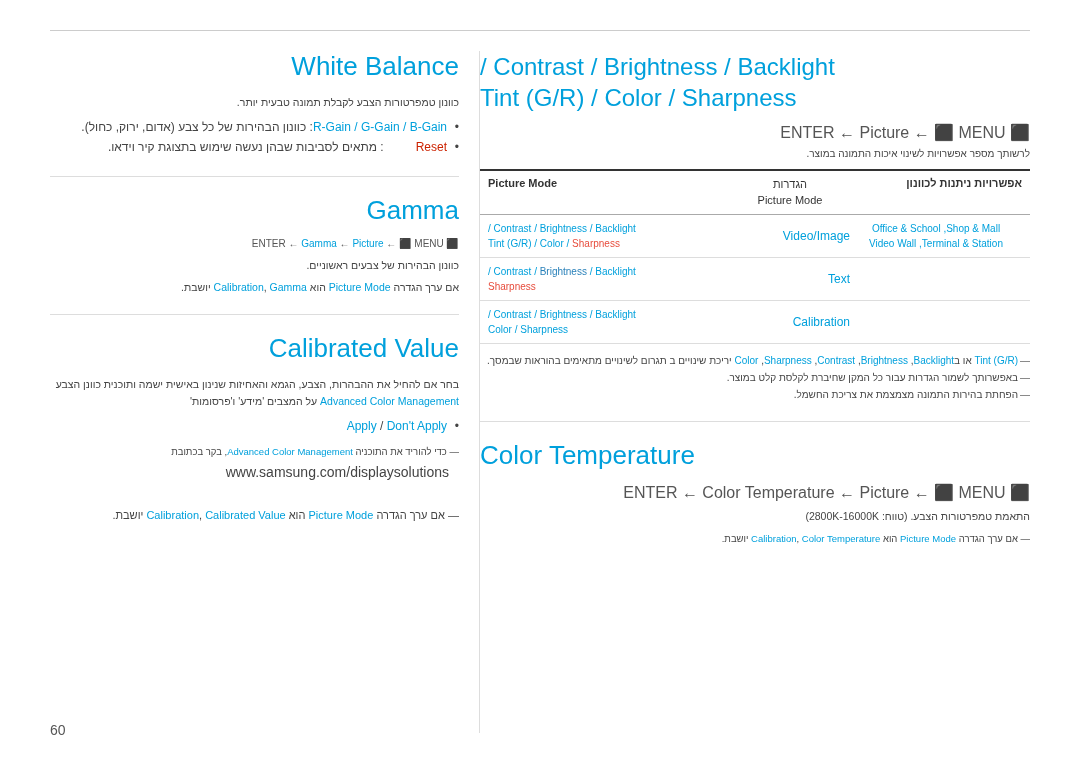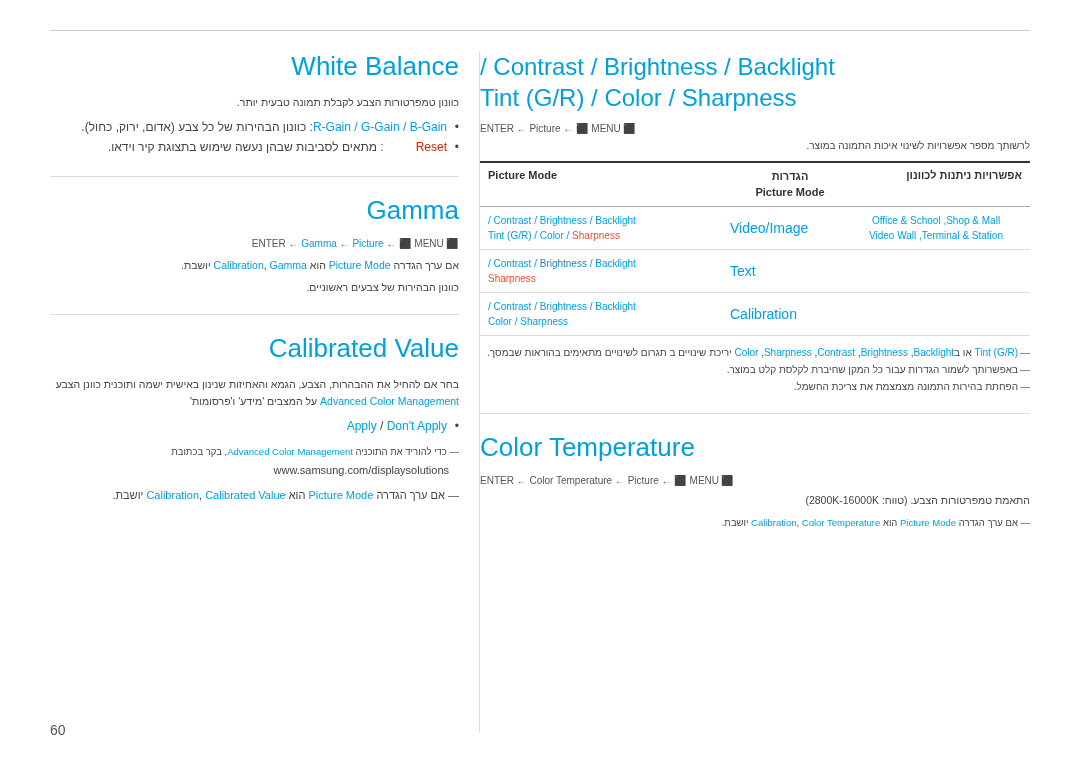"⬛ ENTER ← Picture ←" .menu-path-right { font-size: 10px -> 16px; text-align: left -> right }
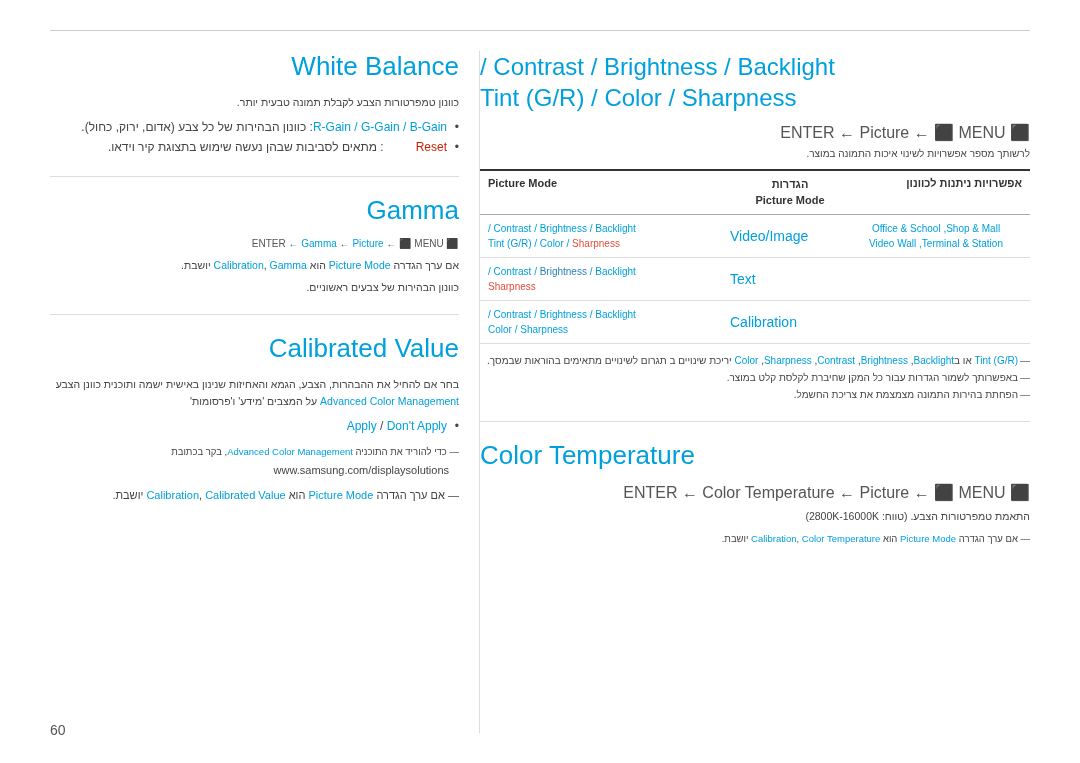"הגדרות" .th-center { font-weight: bold -> normal }
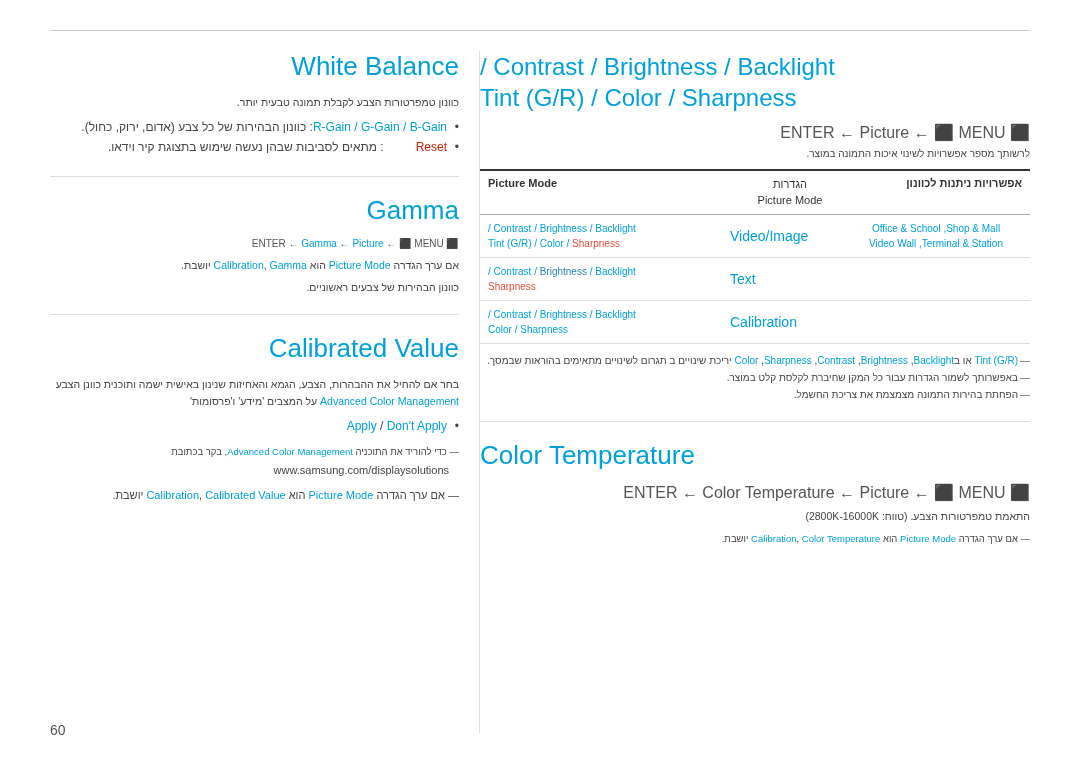"Video/Image" .td-center { font-size: 14px -> 12px; text-align: left -> right }
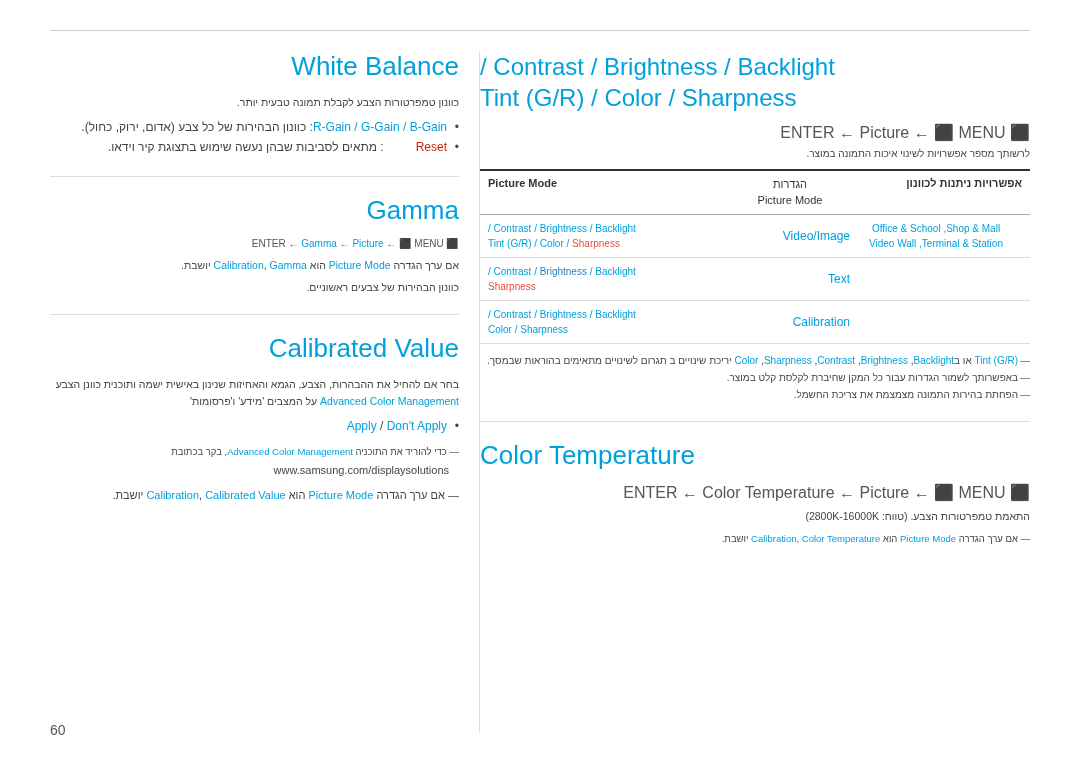"אם ערך הגדרה Picture Mode" div.body-text-rtl { order: before "כוונון הבהירות של צבעים ראשוניים." -> after "כוונון הבהירות של צבעים ראשוניים." }
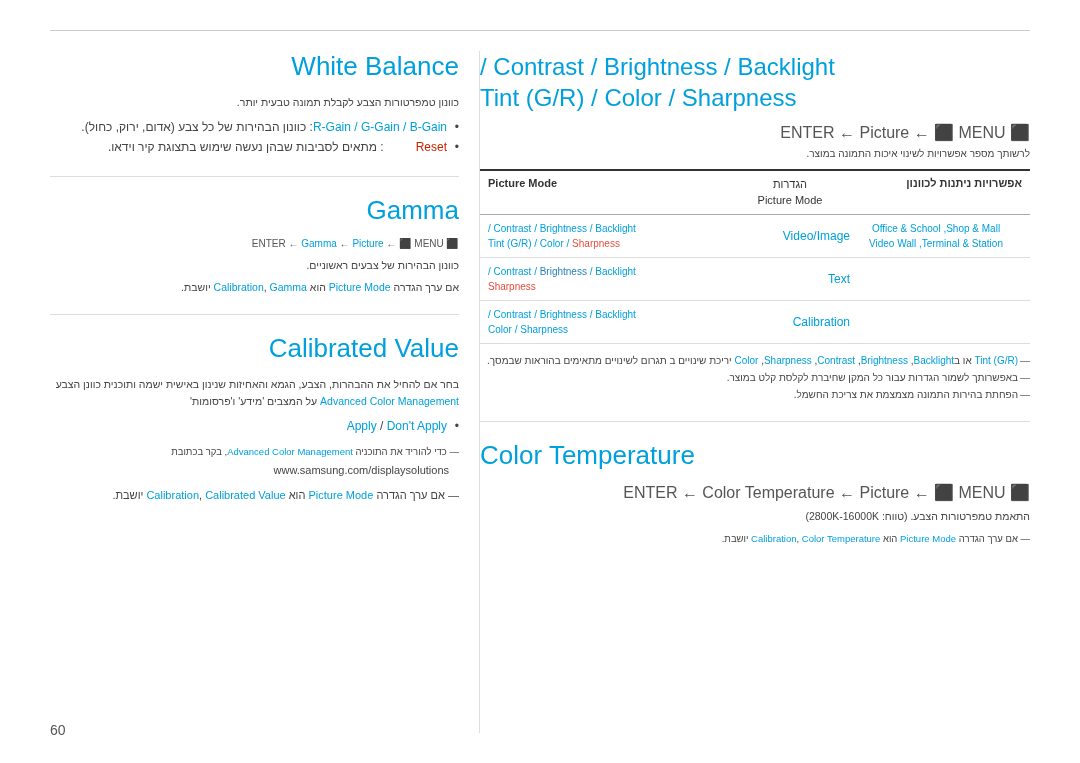"www.samsung.com/displaysolutions" div.body-text-rtl { font-size: 11px -> 14px; margin-bottom: 8px -> 24px }
